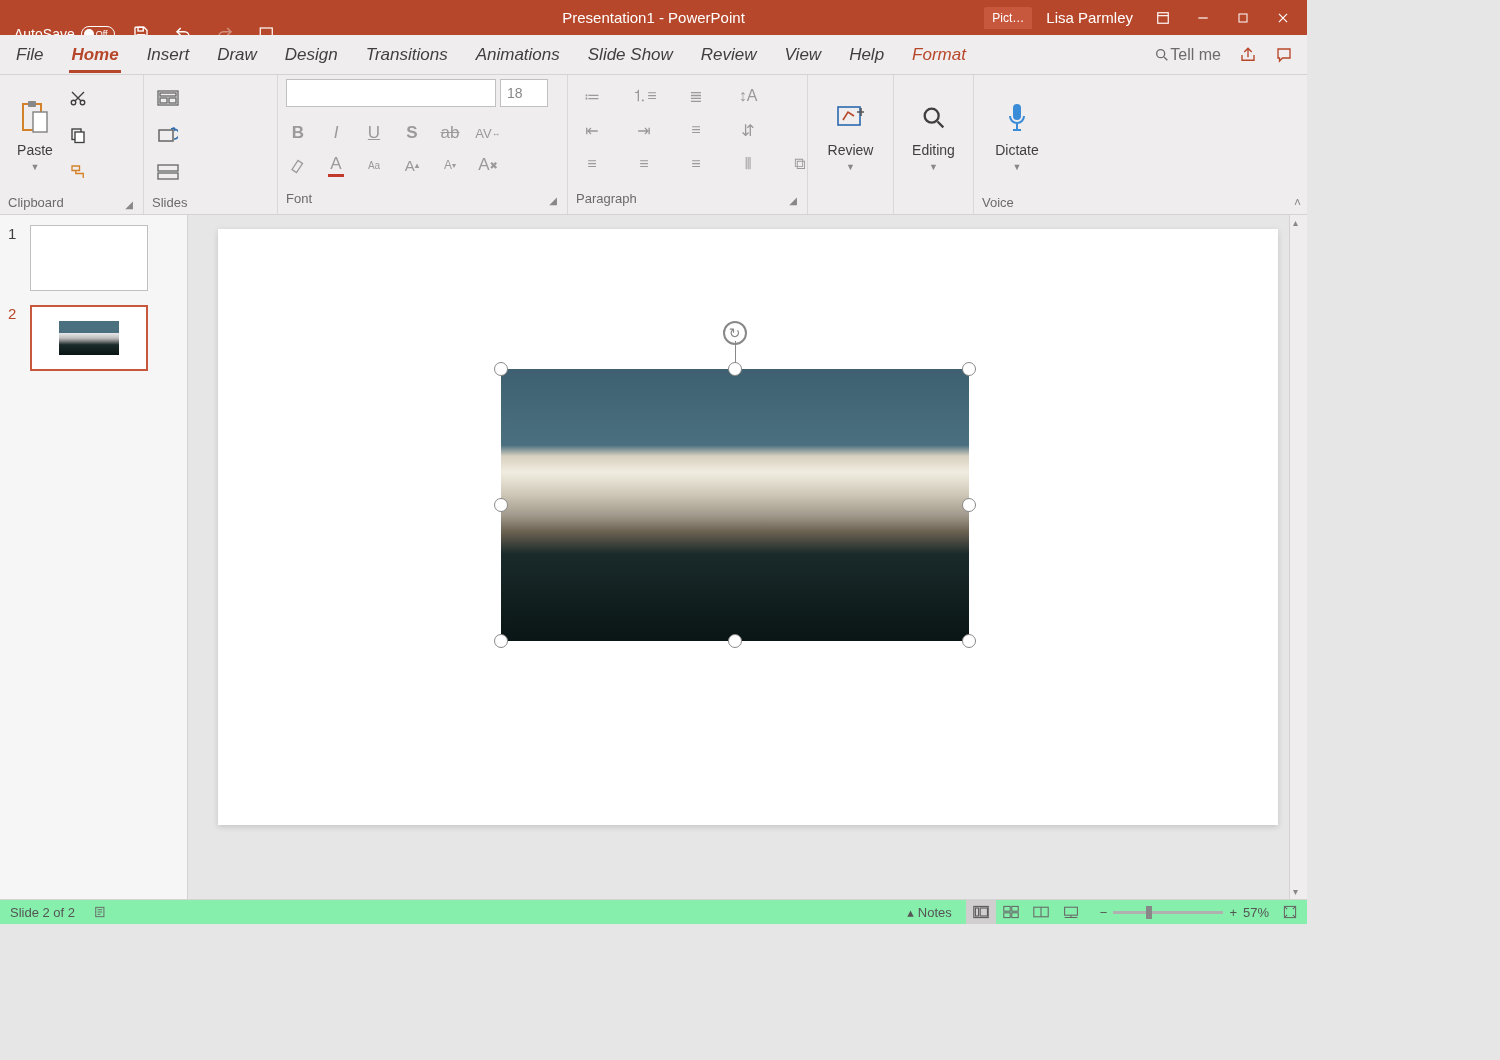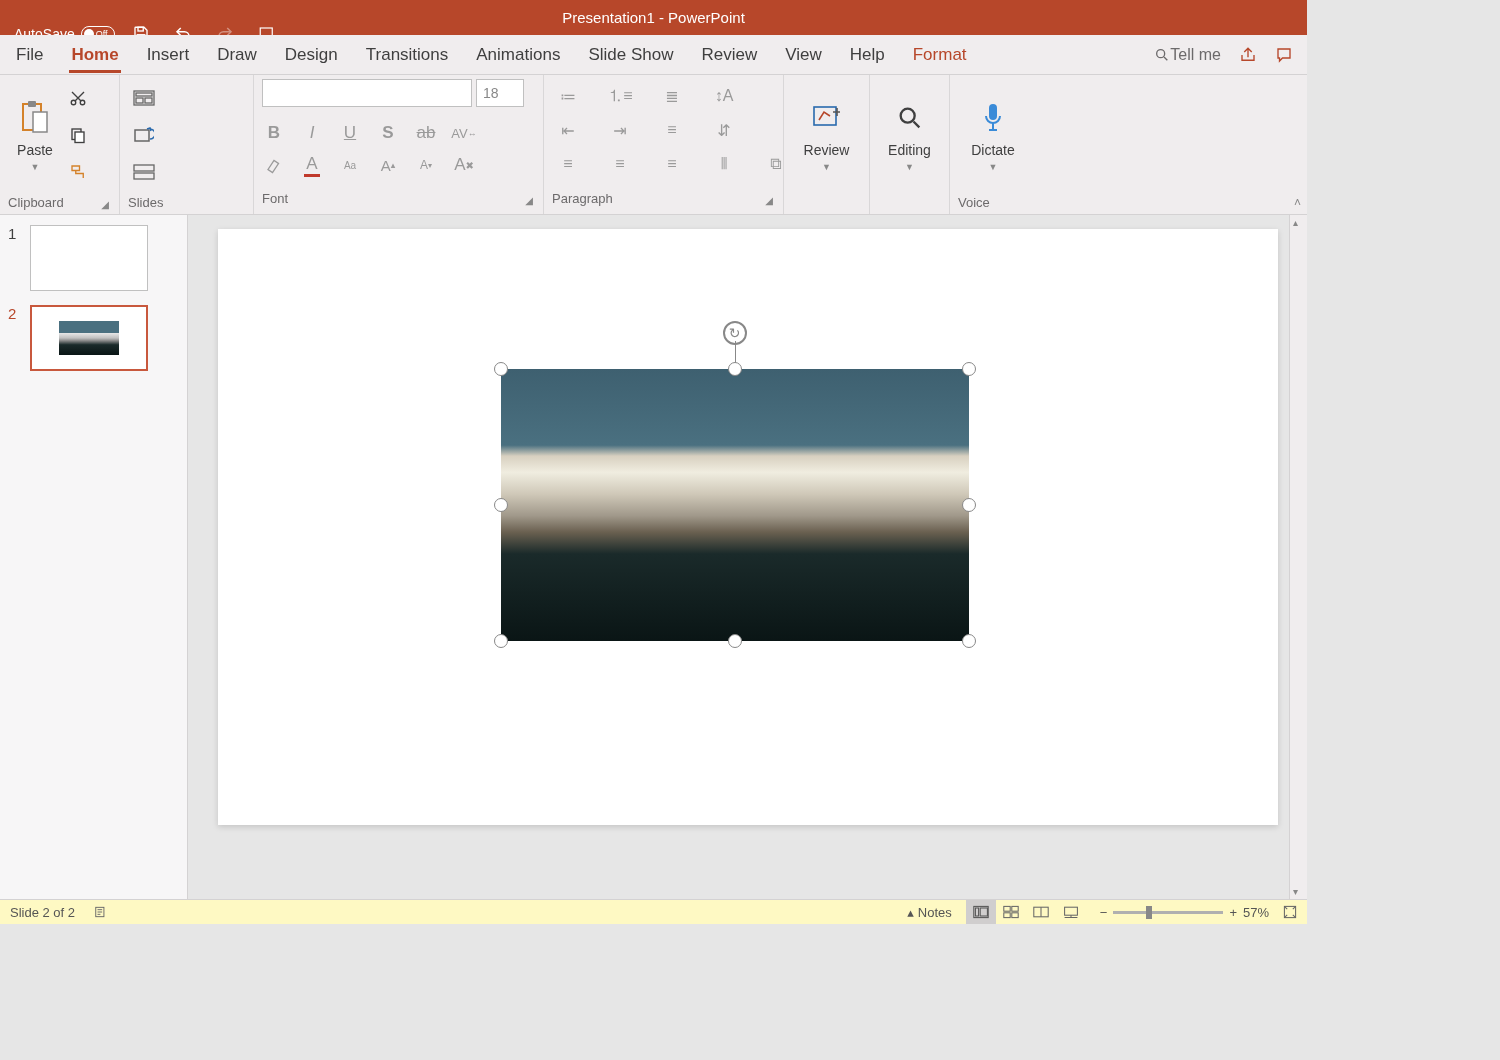"Pict…" div.titlebar-right { html: none -> <div> <div>Pict…</div> <div>Lisa Parmley</div> <div> <svg> <rect></rect> <path></path> </svg> </div> <div> <svg> <path></path> </svg> </div> <div> <svg> <rect></rect> </svg> </div> <div> <svg> <path></path> </svg> </div> </div> }
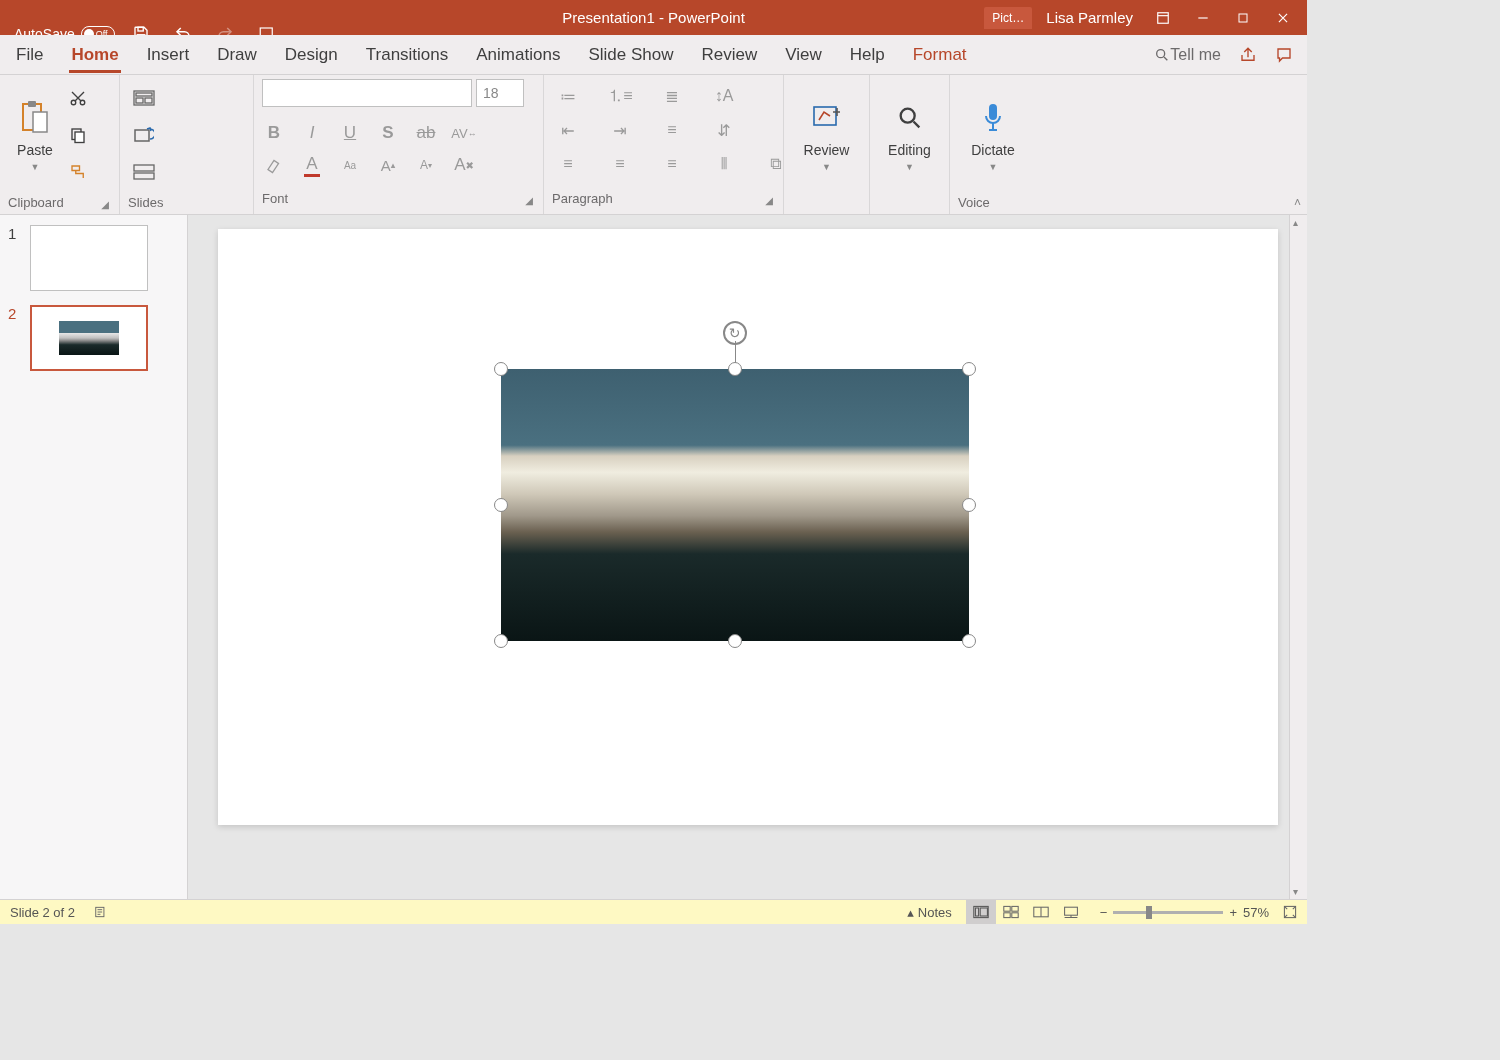"File" .tab { font-style: none -> italic }
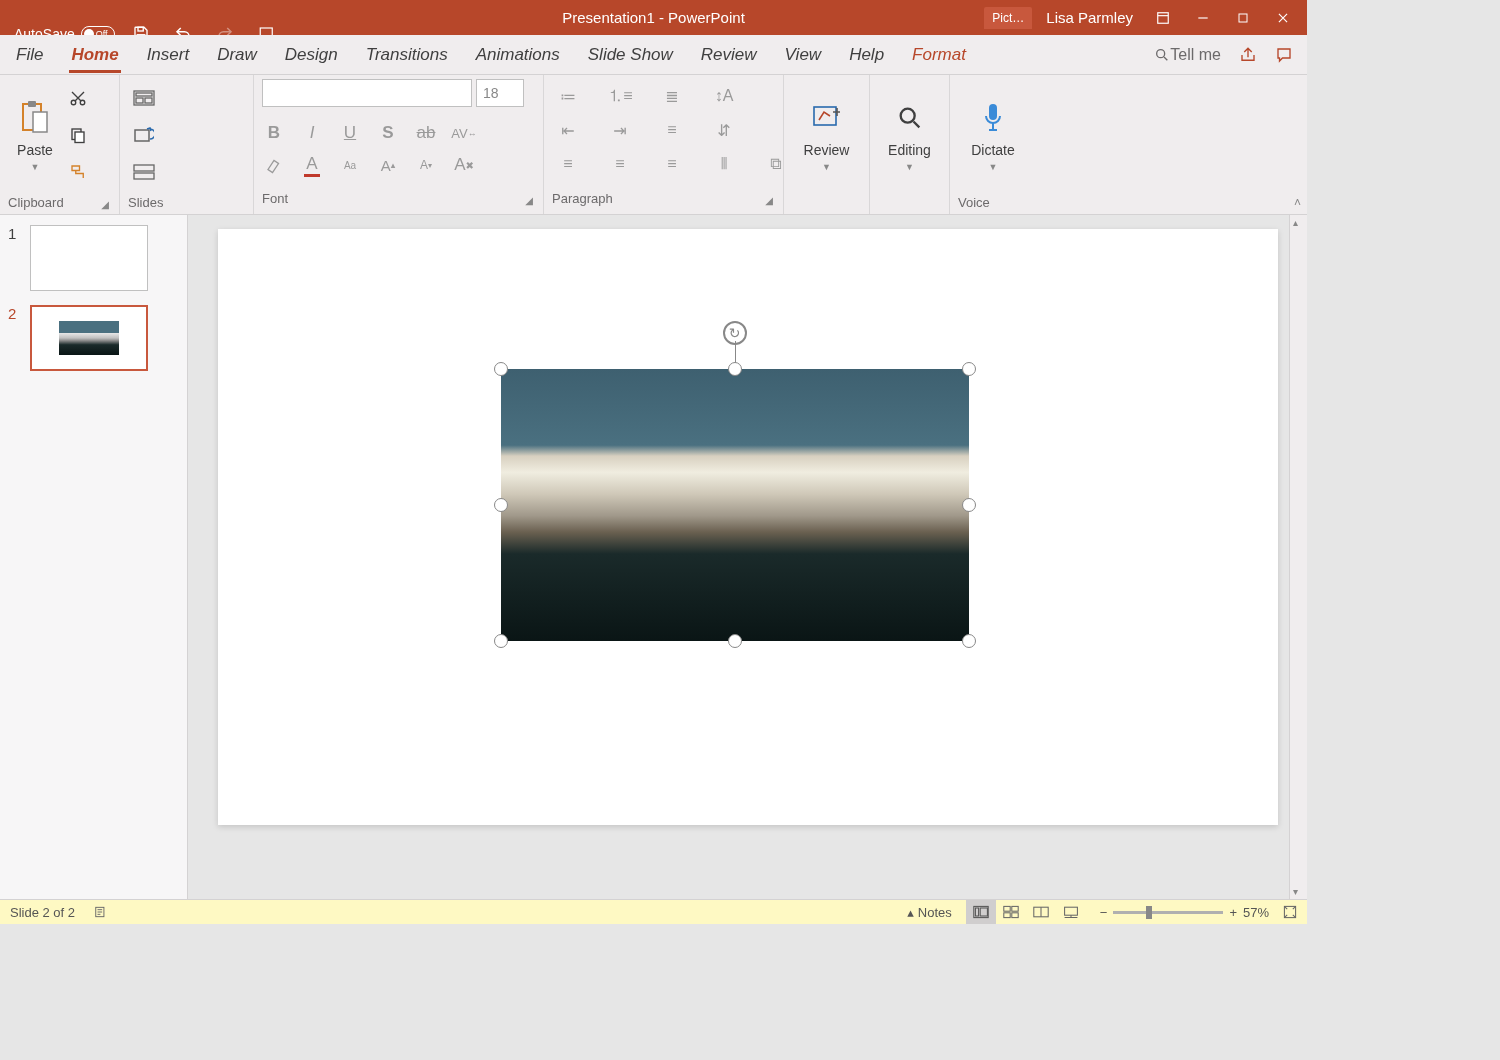"Paste" div.rgroup { width: 120px -> 144px }
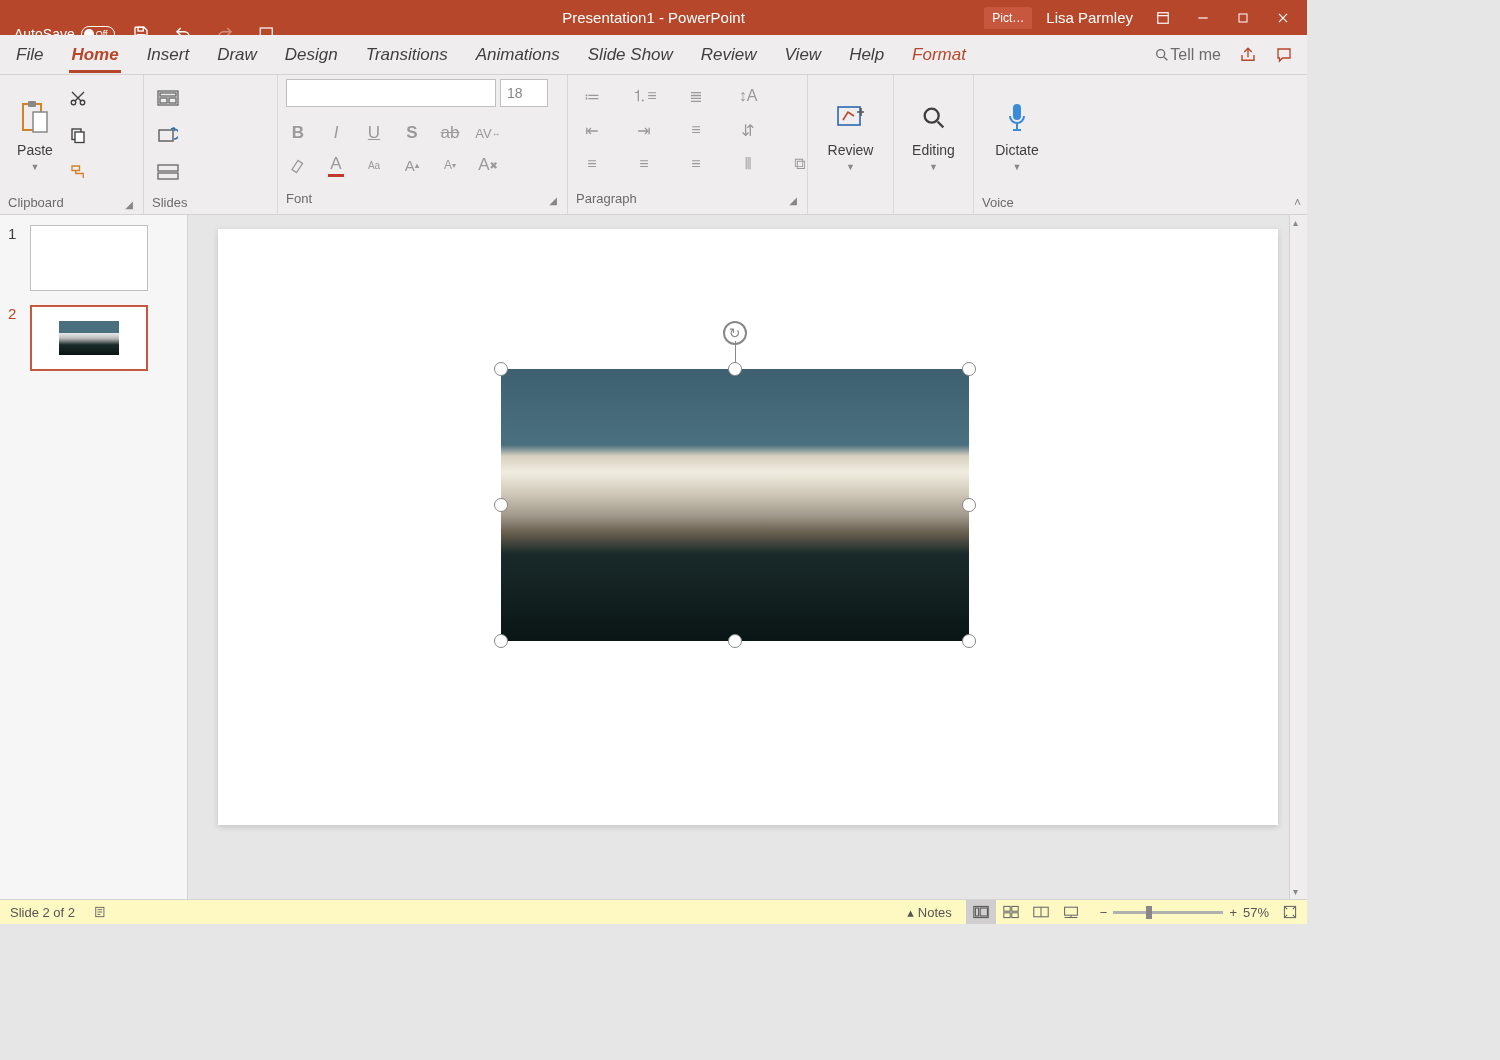"Slide 2 of 2" .statusbar { background: #fef9c3 -> #86efac }
